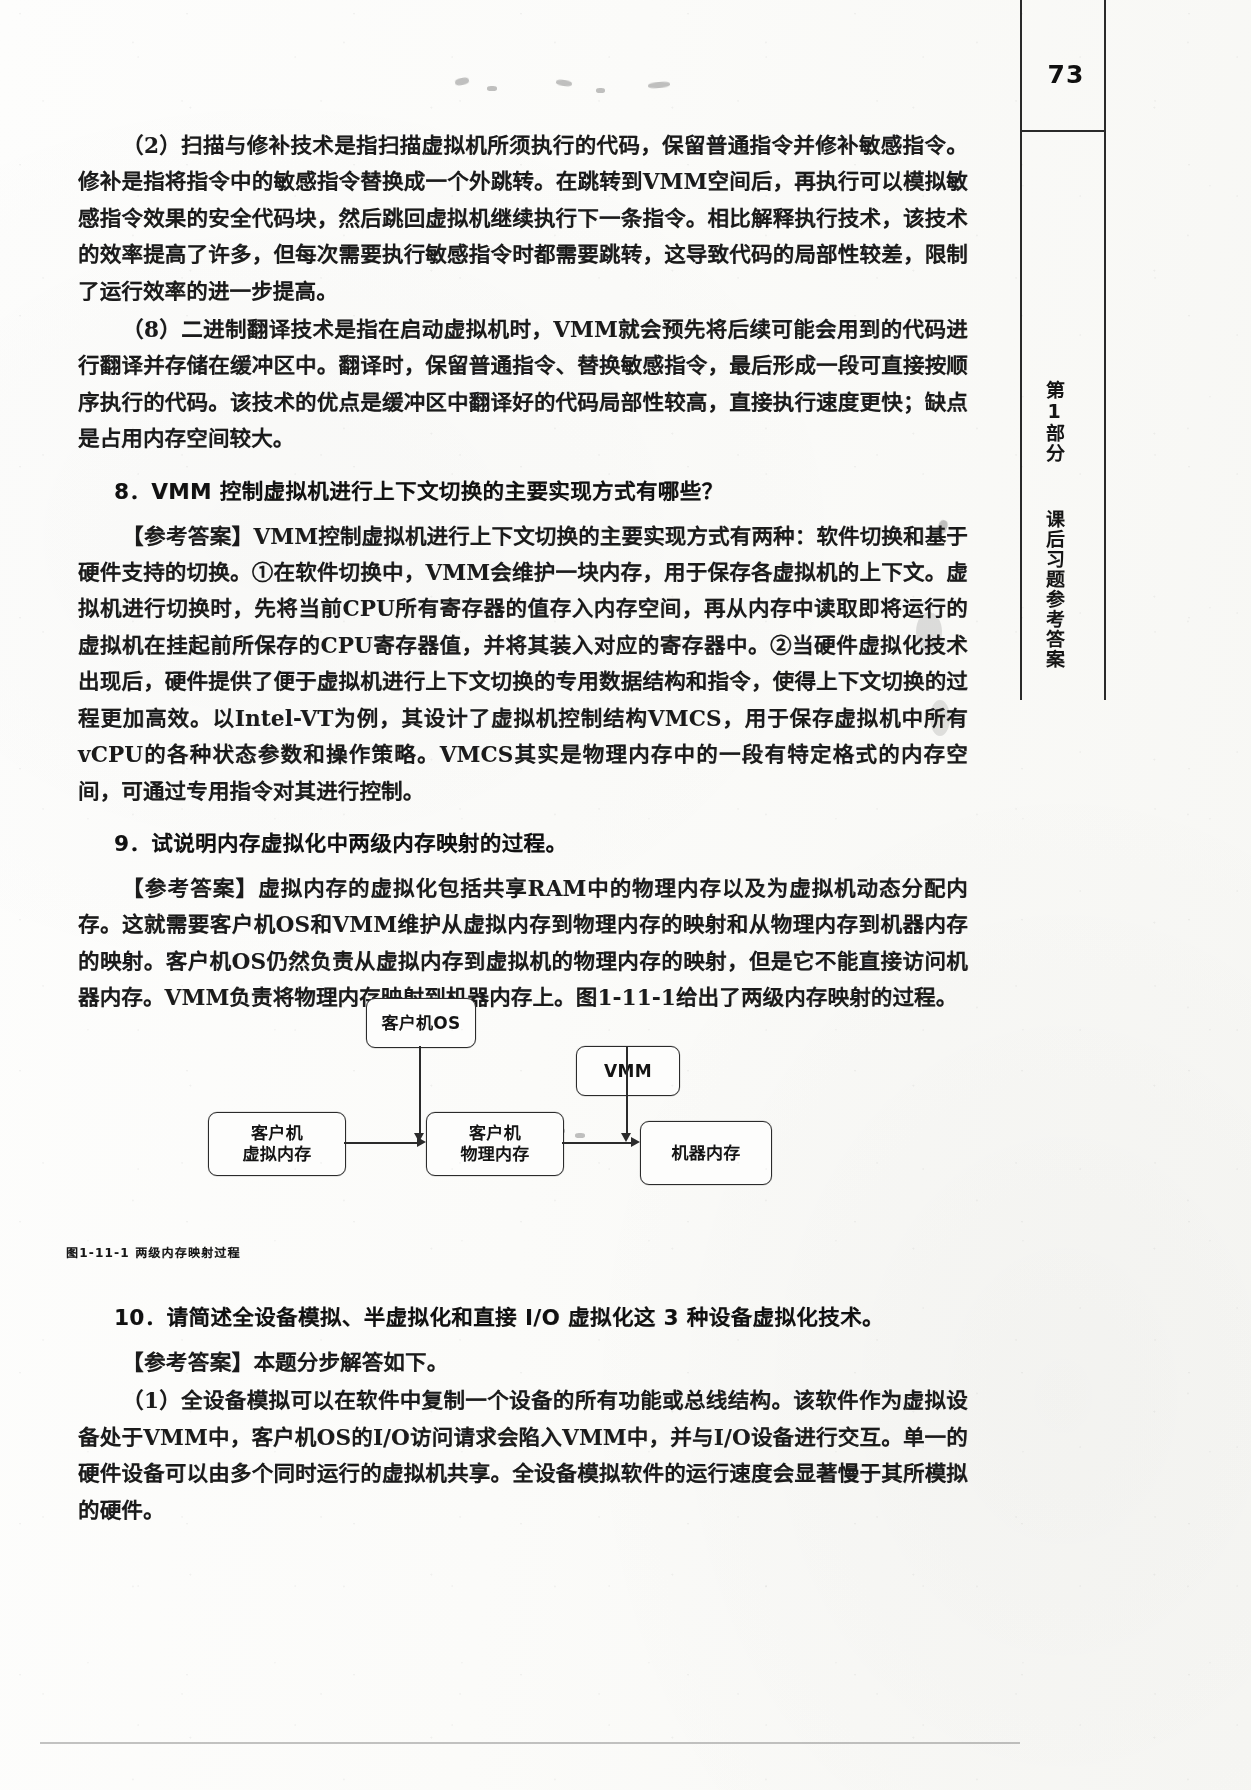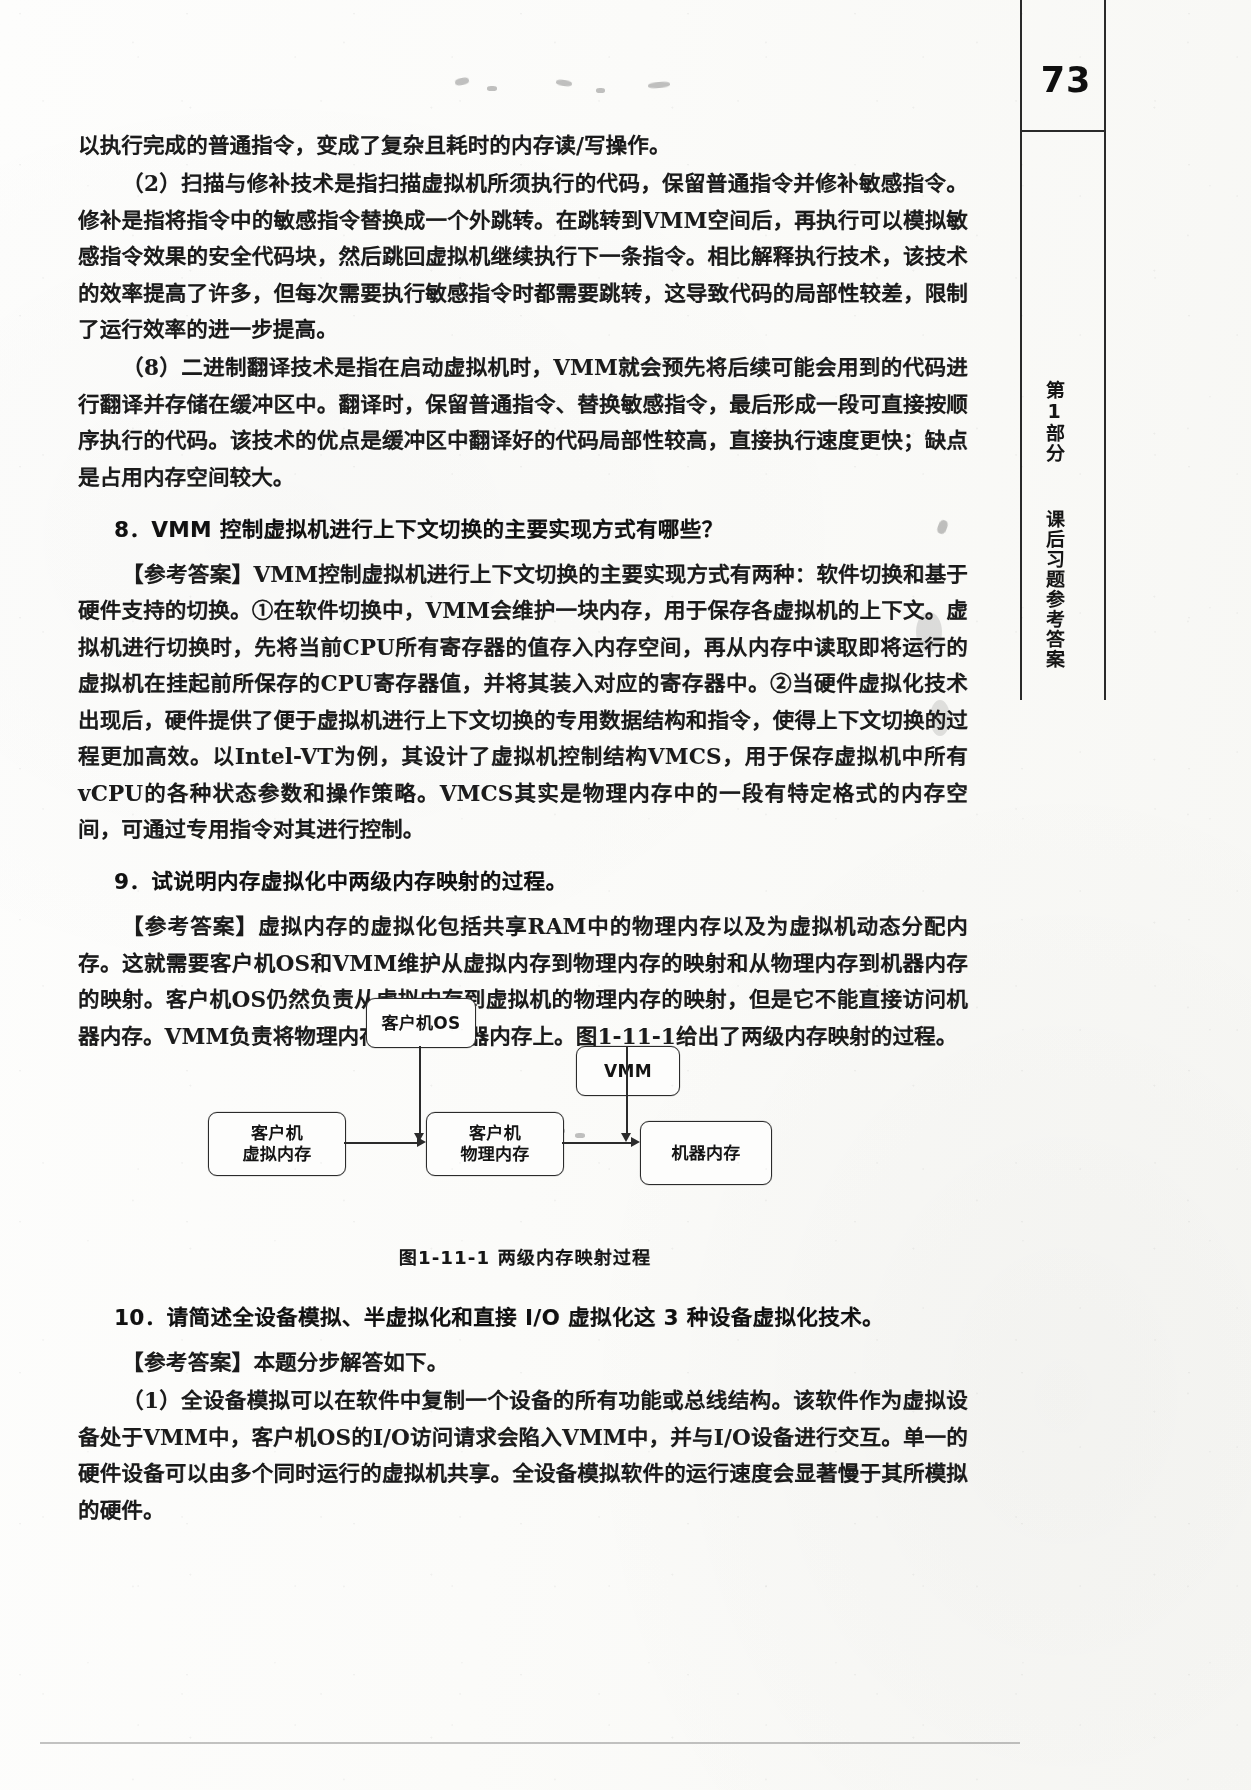"73" #page-number { font-size: 35px -> 25px }
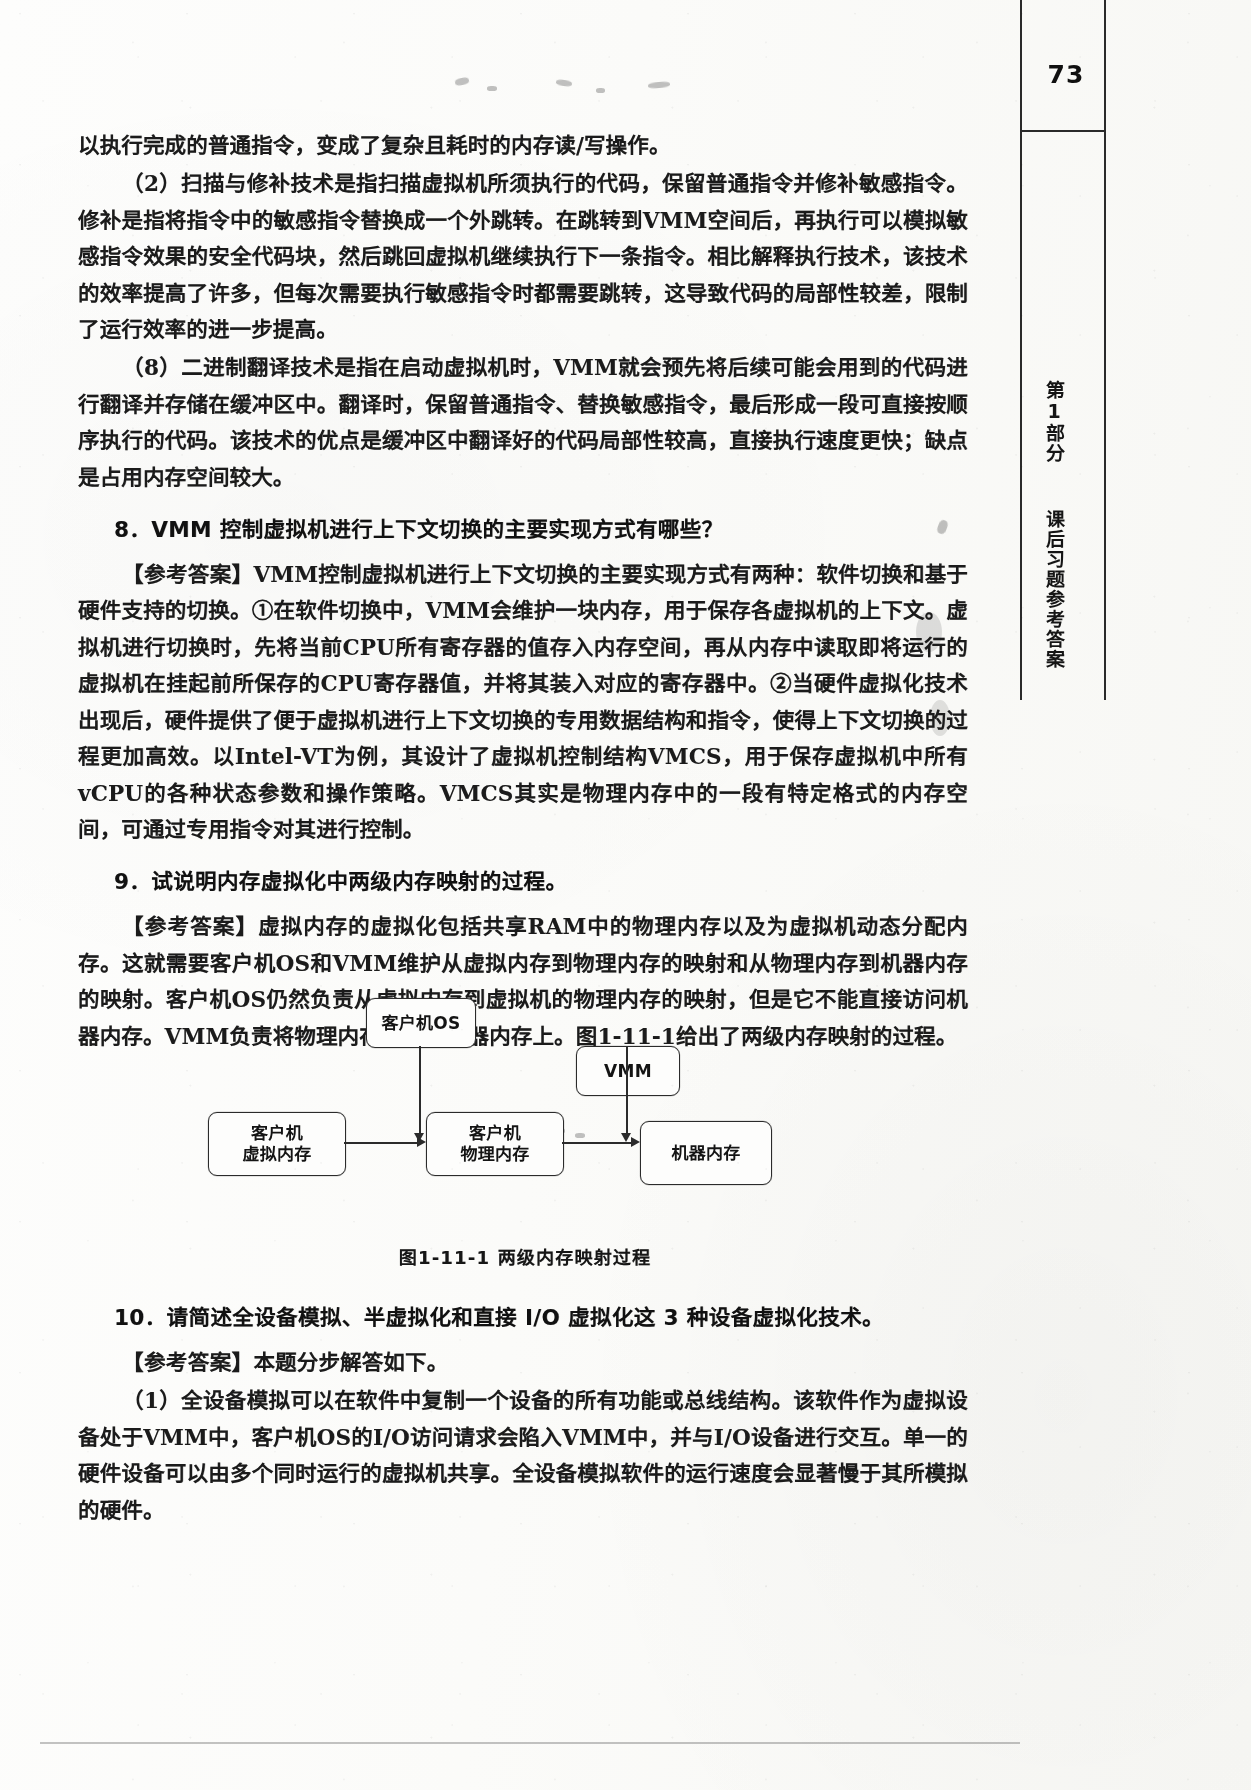"以执行完成的普通指令，变成了复杂且耗时的内存读/写操作。" p.body { html: <p>以执行完成的普通指令，变成了复杂且耗时的内存读/写操作。</p> -> none }
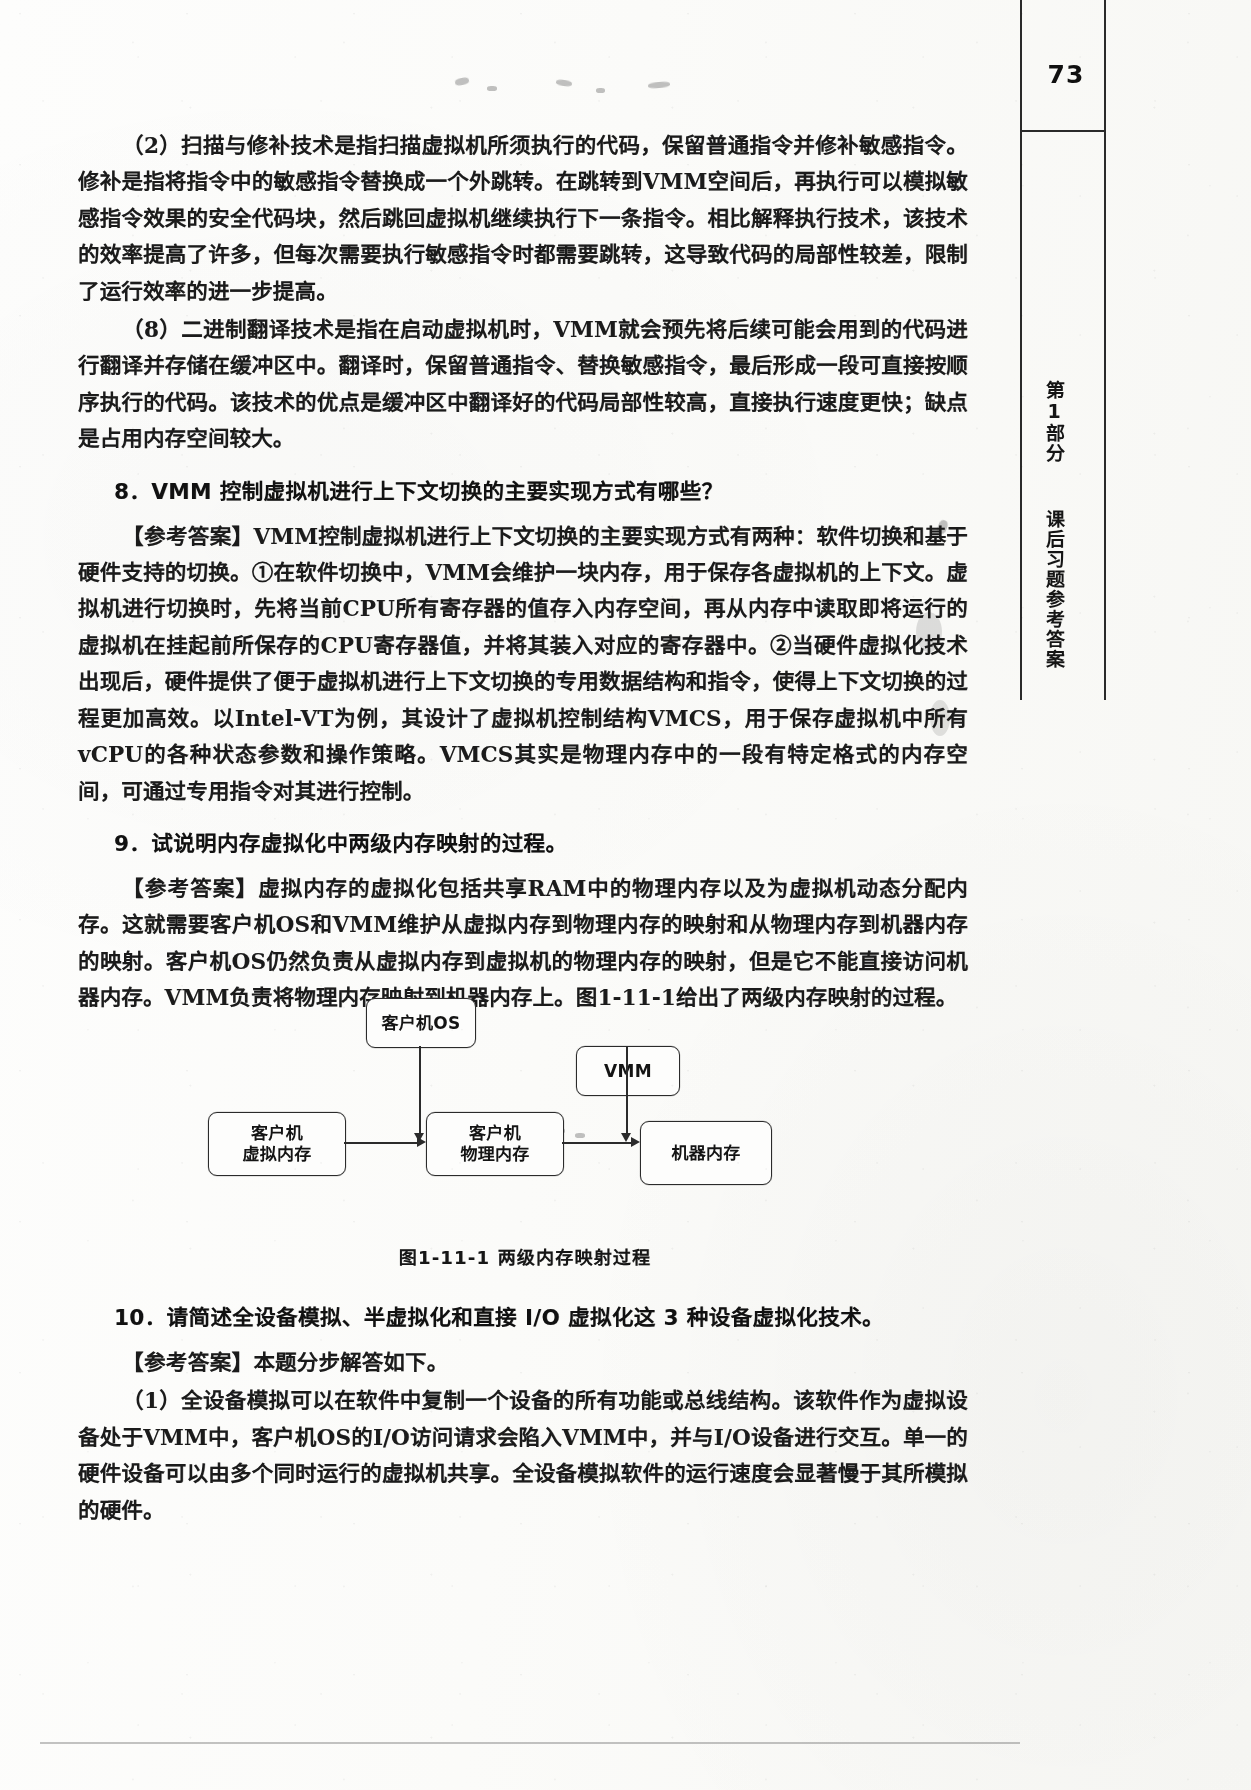"图1-11-1 两级内存映射过程" #fig-caption { font-size: 18px -> 12px; left: 80px -> 66px; text-align: center -> left }
